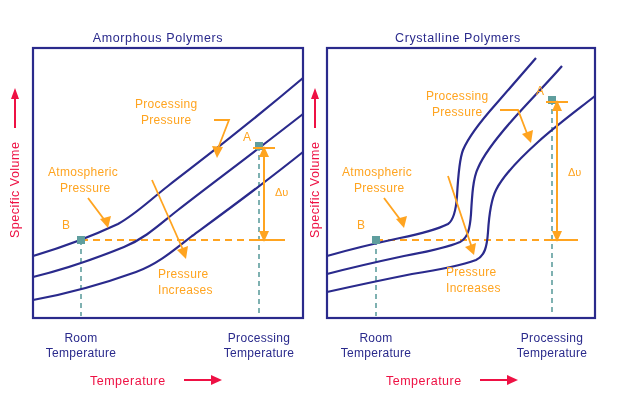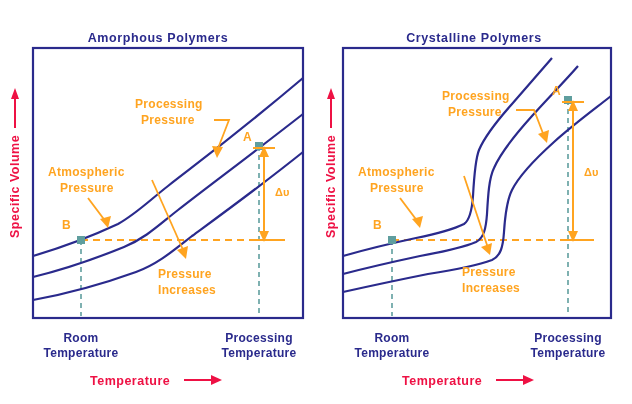"Amorphous Polymers" .panel { font-weight: bold -> none }
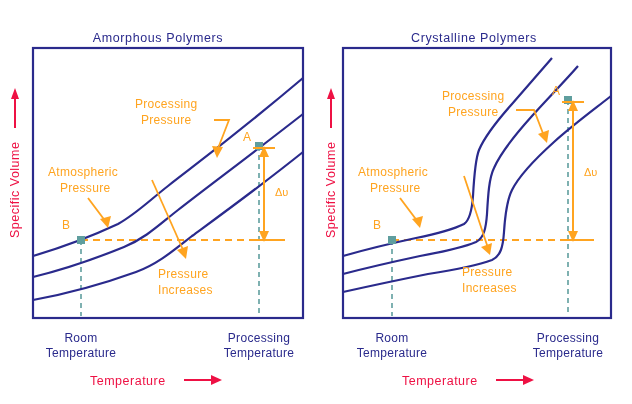"Crystalline Polymers" .panel.right { left: 316px -> 300px }
